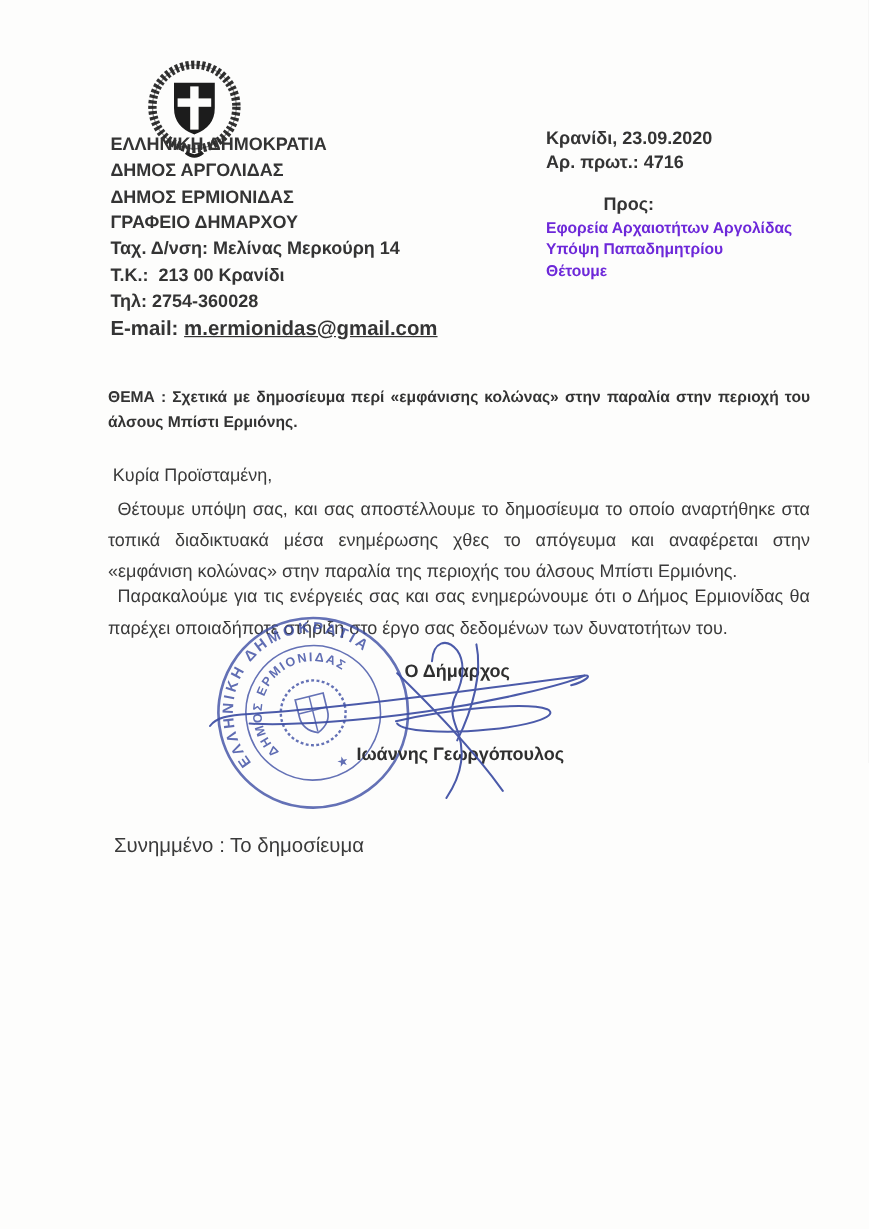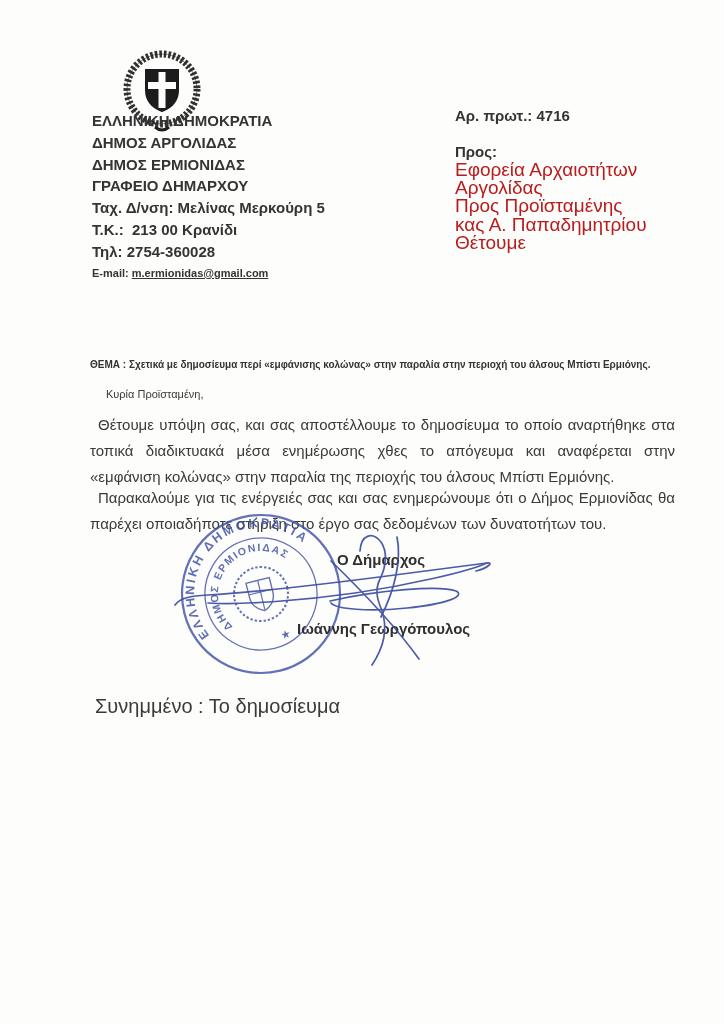"Κρανίδι, 23.09.2020" div.m-strong { html: none -> <div>Κρανίδι, 23.09.2020</div> }
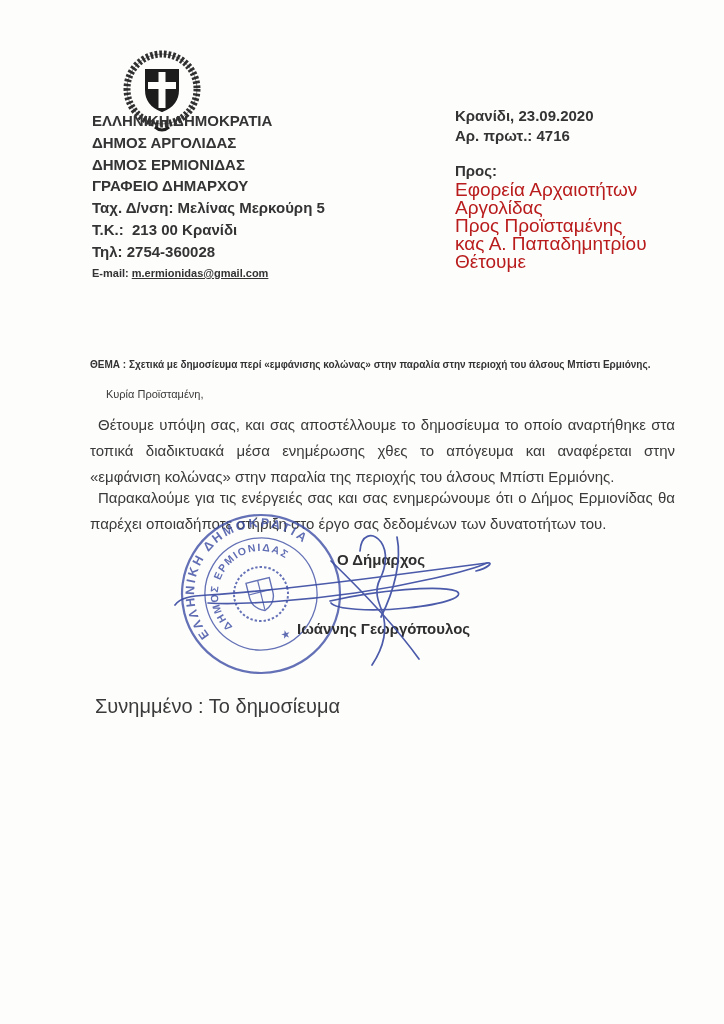"Προς:" .meta .to-label { margin-left: none -> 48px }
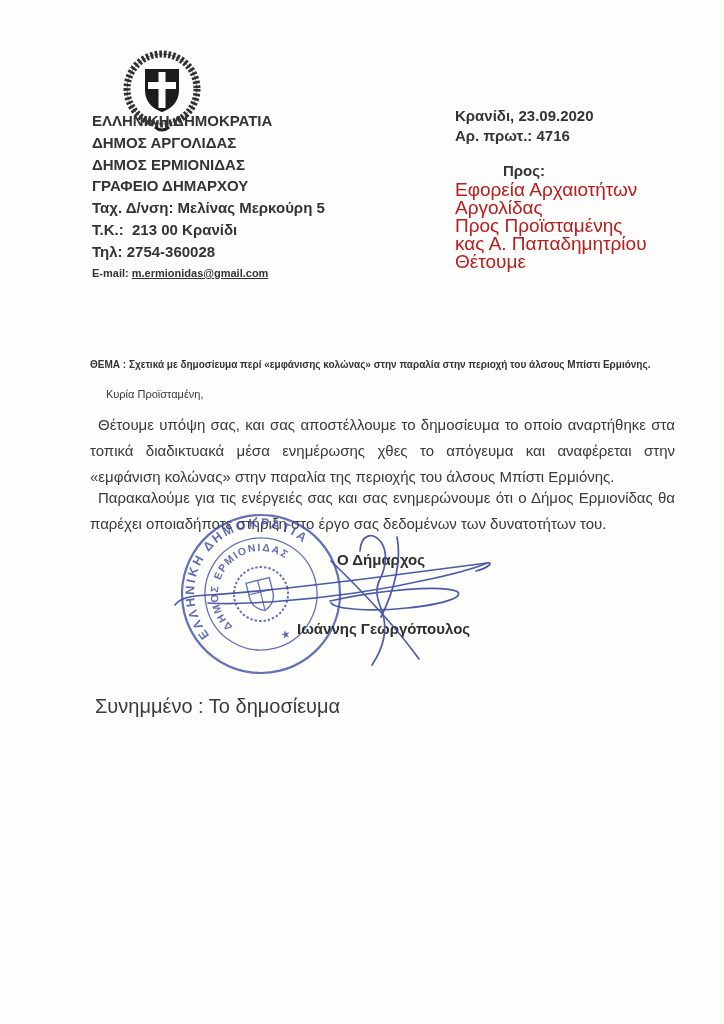"Εφορεία Αρχαιοτήτων Αργολίδας" .meta .recip { color: #b91c1c -> #6d28d9; font-size: 19px -> 13px; font-weight: 400 -> 700 }
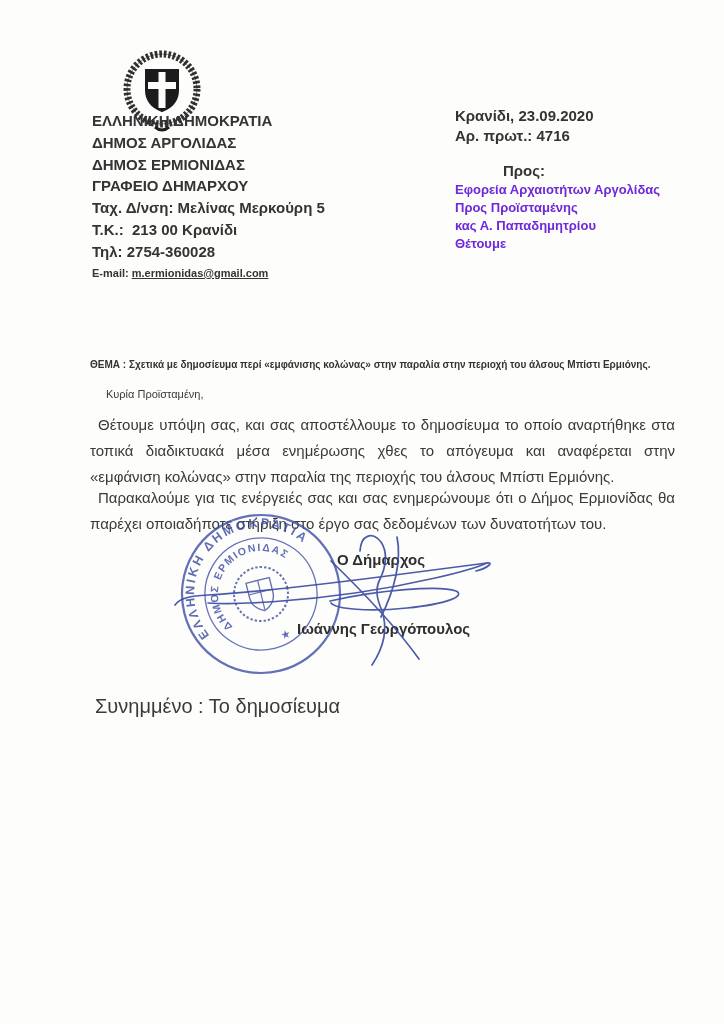"Ταχ. Δ/νση: Μελίνας Μερκούρη 5" div.s-line { text: 5 -> 14 }
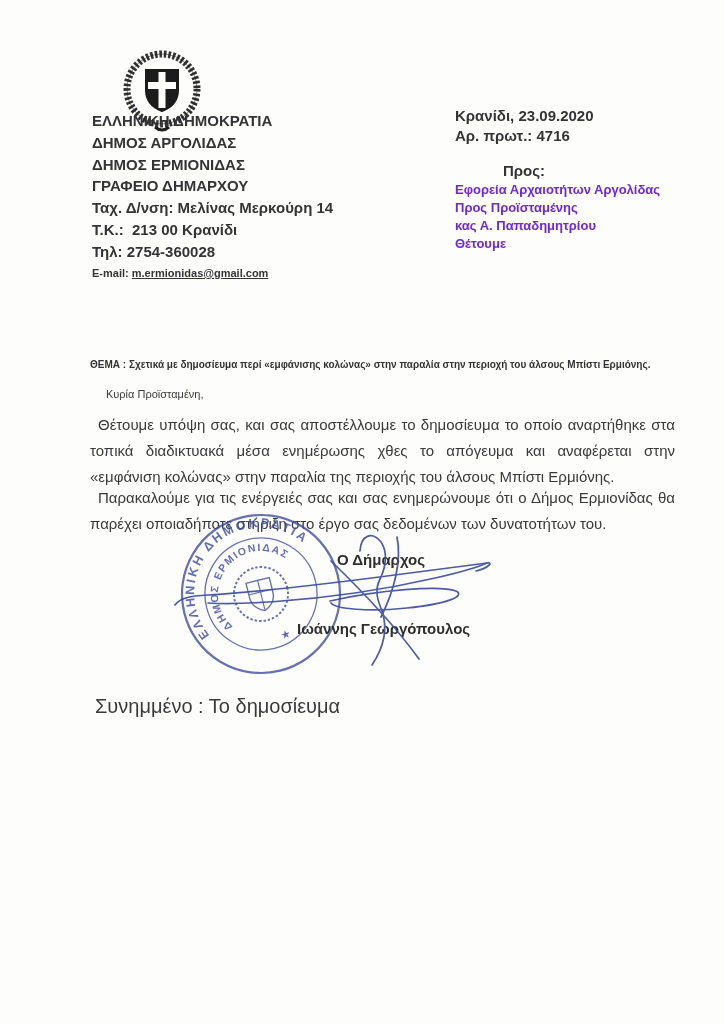"Προς Προϊσταμένης" div.recip { text: Προς Προϊσταμένης -> Υπόψη Παπαδημητρίου }
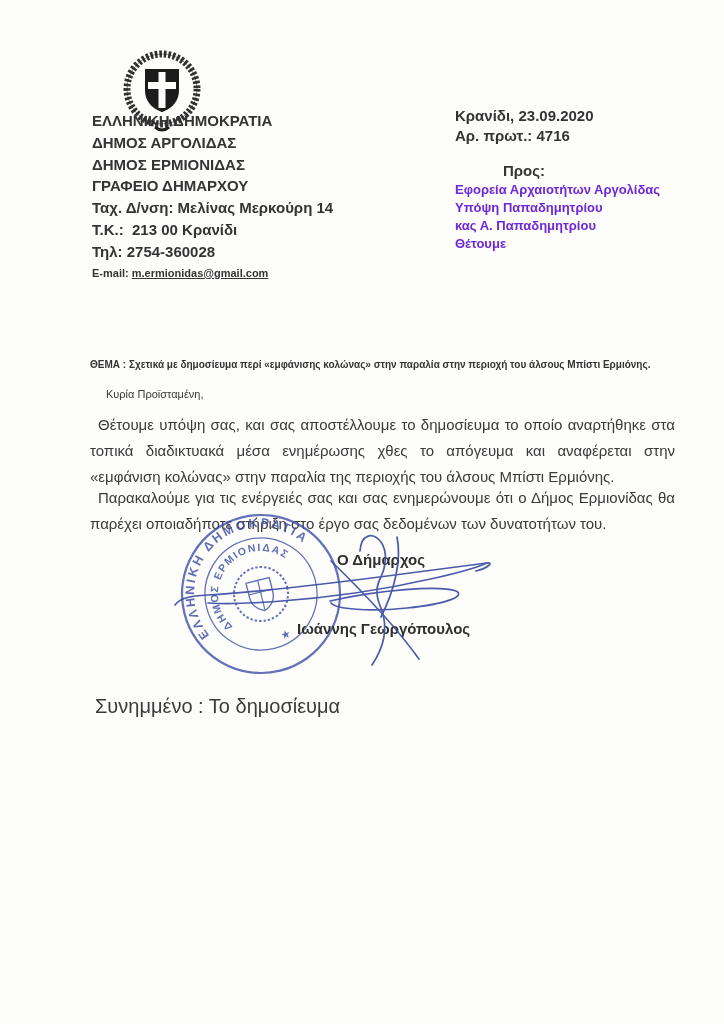"κας Α. Παπαδημητρίου" div.recip { html: <div>κας Α. Παπαδημητρίου</div> -> none }
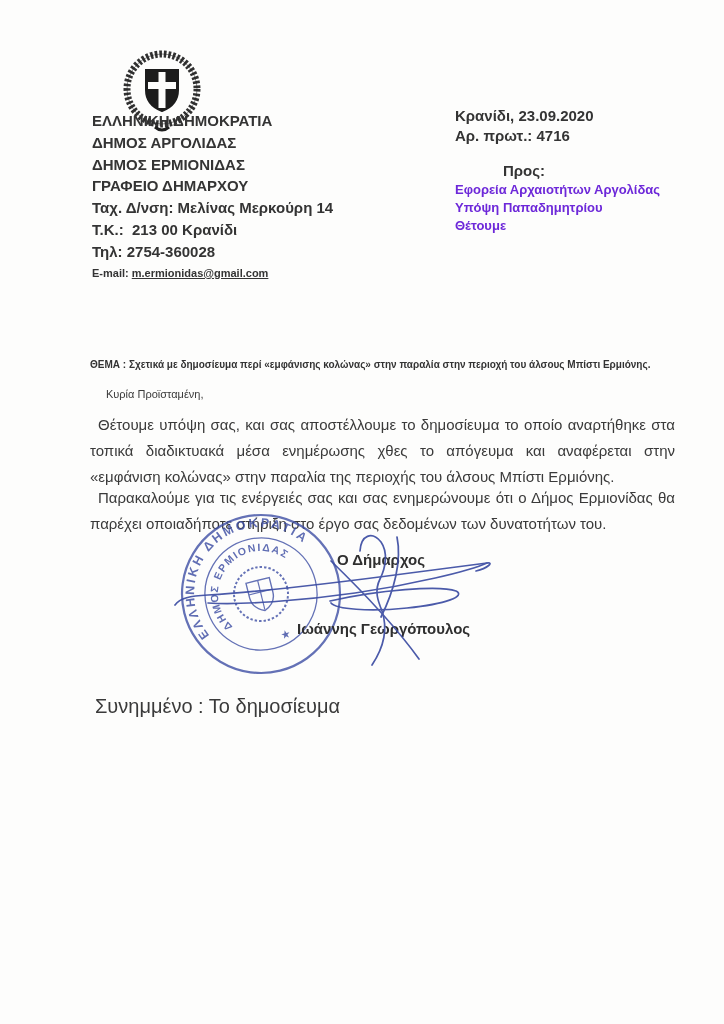"E-mail: m.ermionidas@gmail.com" .email-line { font-size: 11px -> 17px }
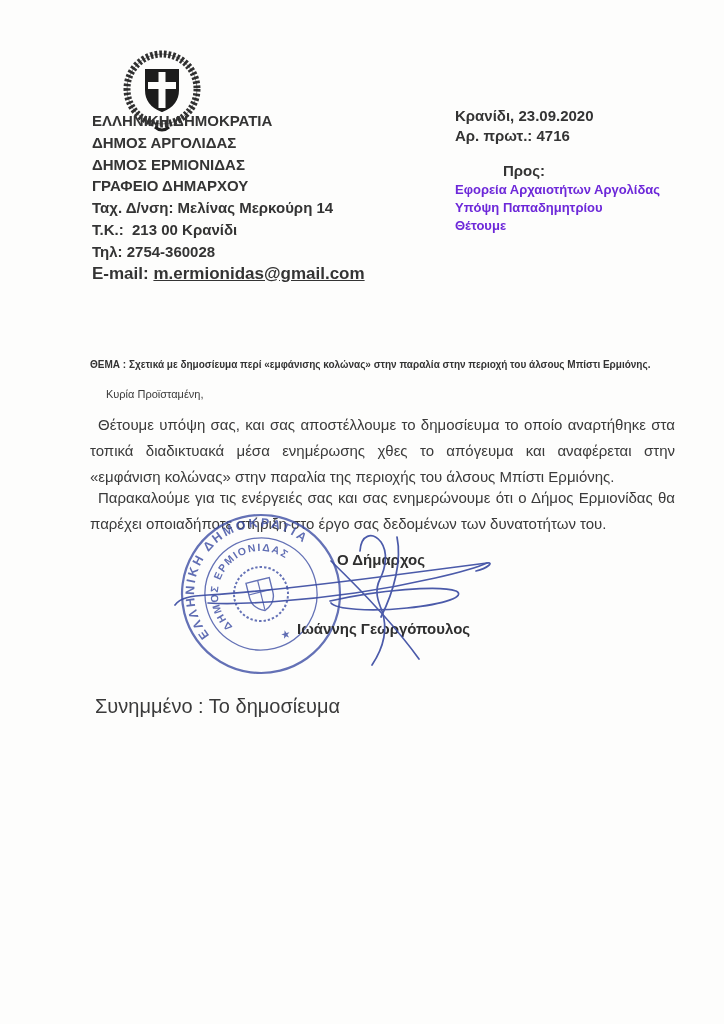"ΘΕΜΑ : Σχετικά με δημοσίευμα" .subject { font-size: 10px -> 13px; top: 355px -> 321px }
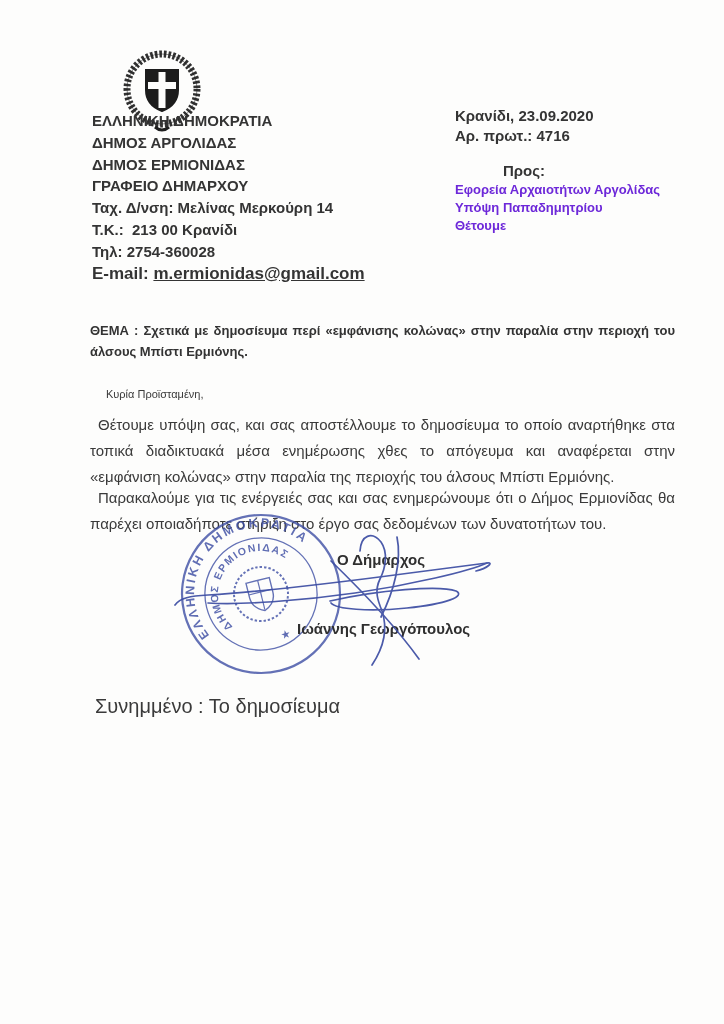"Κυρία Προϊσταμένη," .salutation { font-size: 11px -> 15px; left: 106px -> 94px }
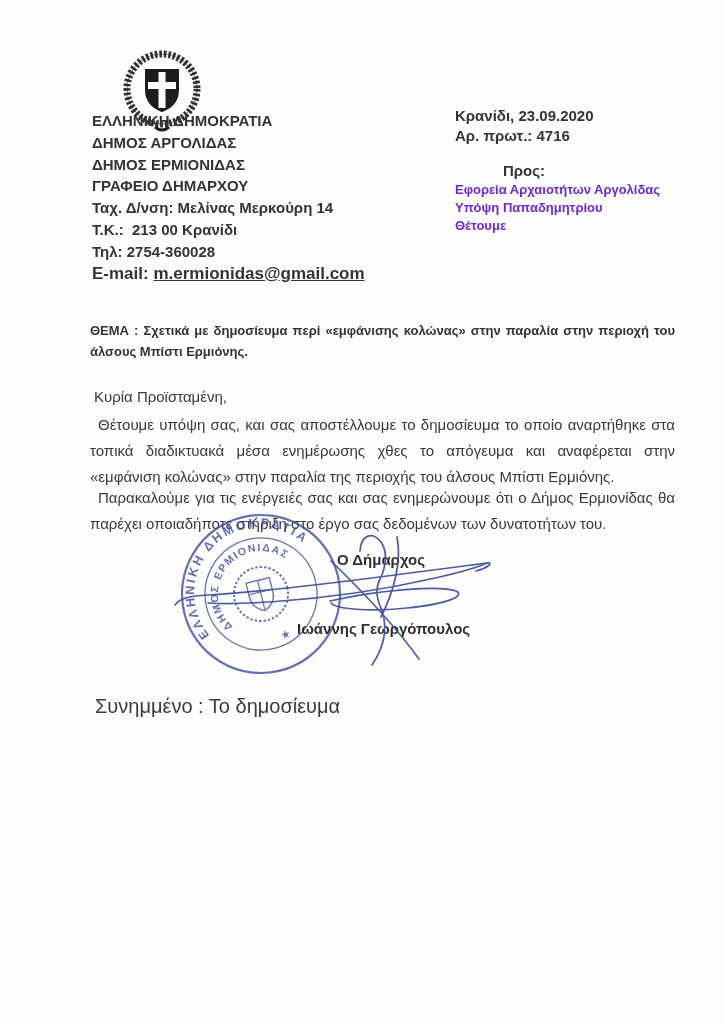"Συνημμένο : Το δημοσίευμα" .attachment { font-size: 20px -> 17px }
